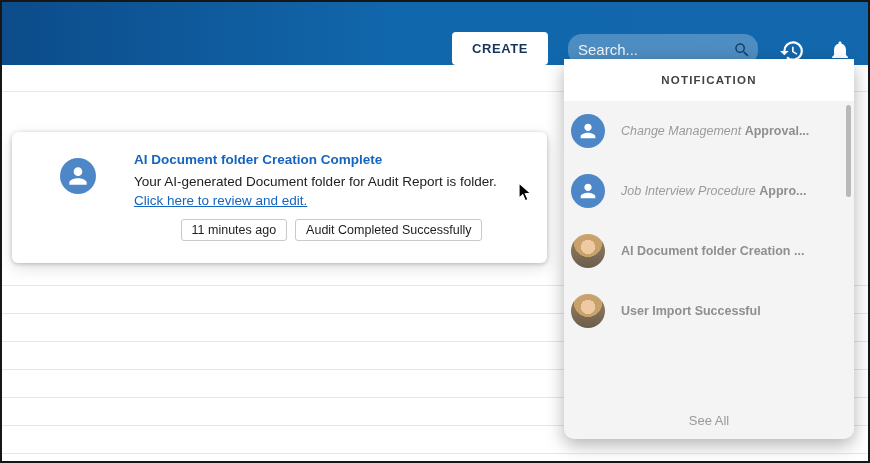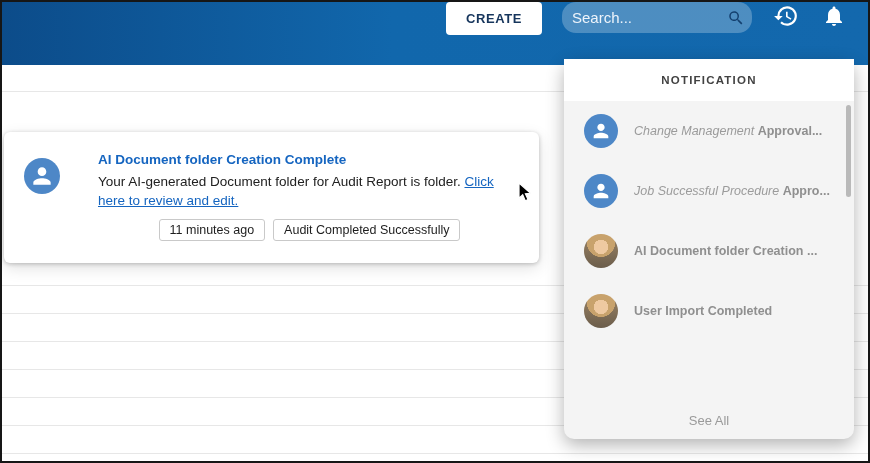"CREATE" .topbar { align-items: flex-start -> flex-end; padding-right: 20px -> 14px }
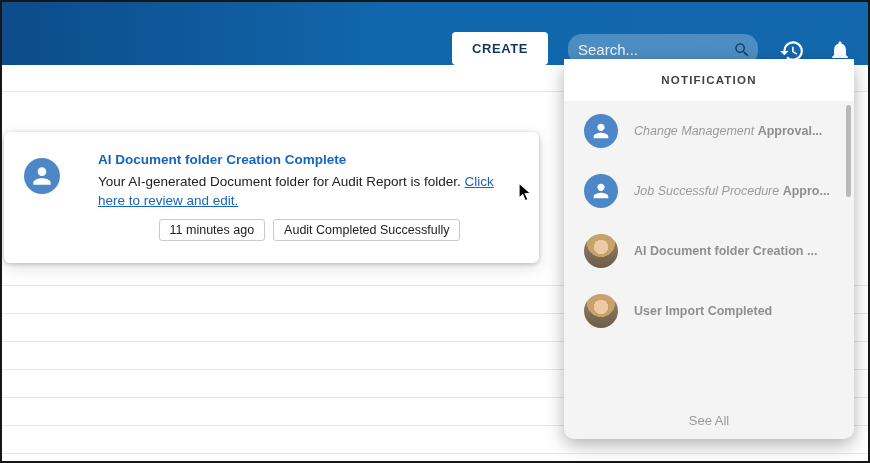"Change Management Approval..." .n-item { padding: 0 20px -> 0 7px }
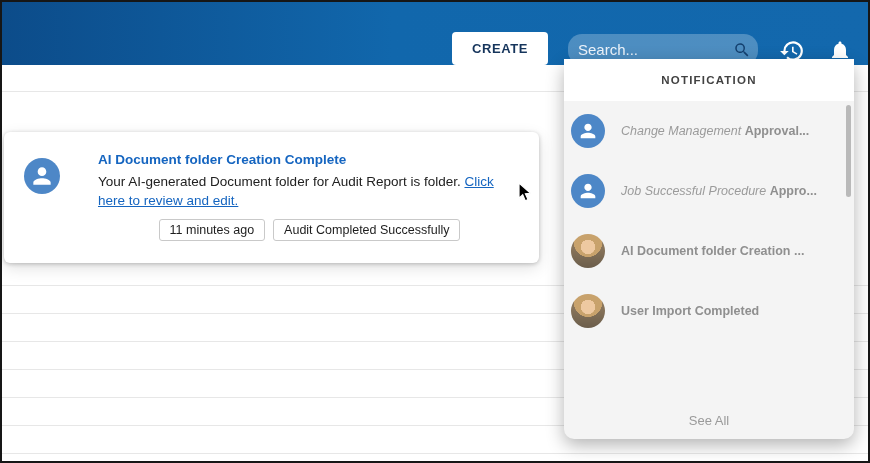"AI Document folder Creation Complete" .toast { left: 2px -> 10px; padding: 20px 18px 12px 20px -> 20px 18px 12px 48px }
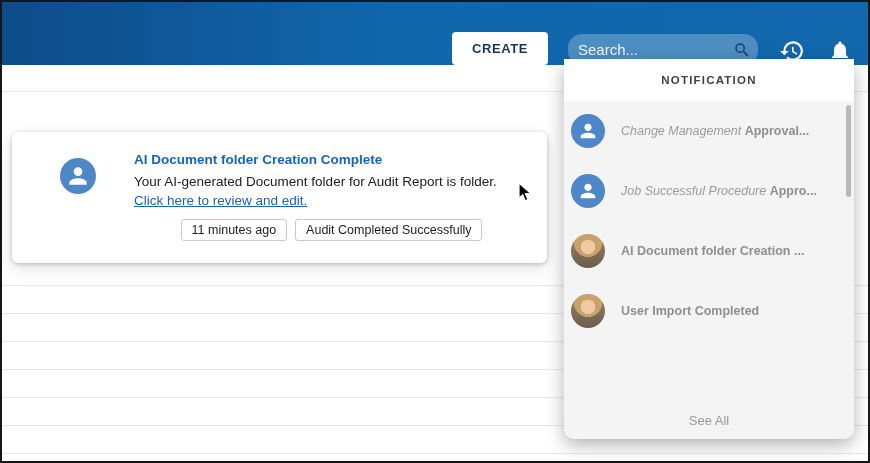"Job Successful Procedure" span.it { text: Successful -> Interview }
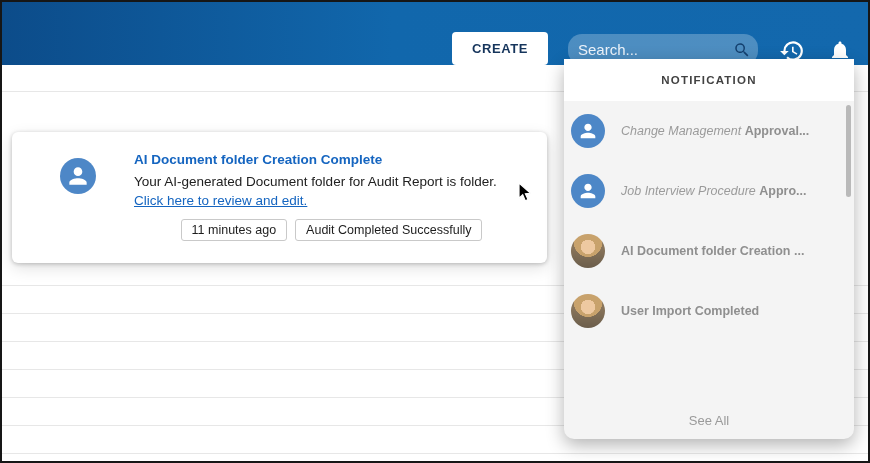"User Import Completed" span.bd { text: Completed -> Successful }
